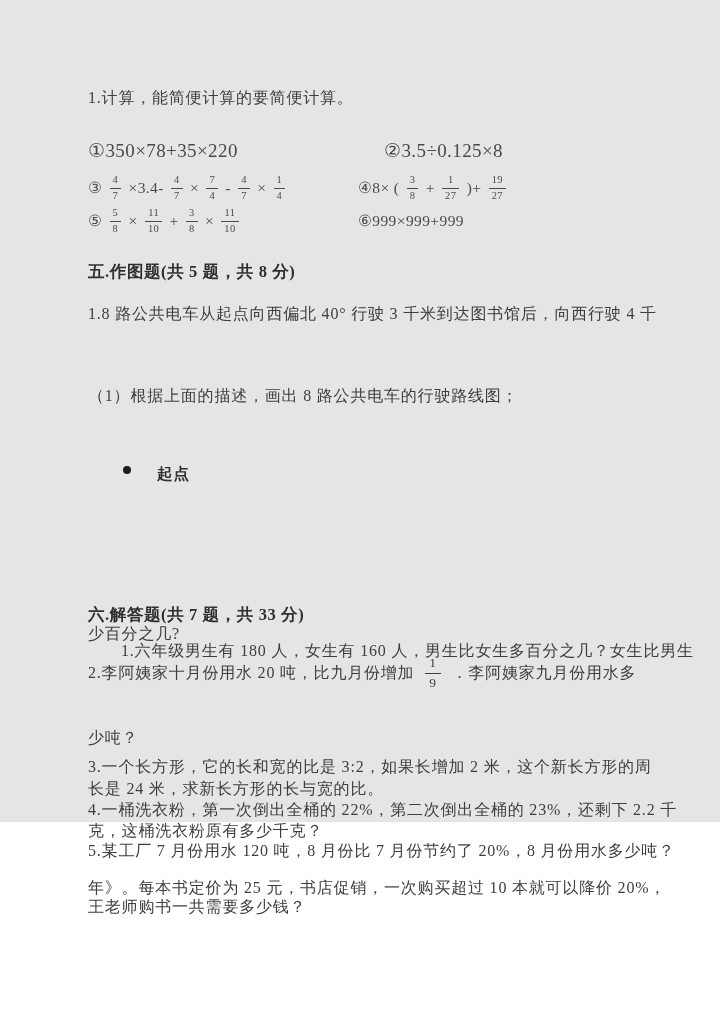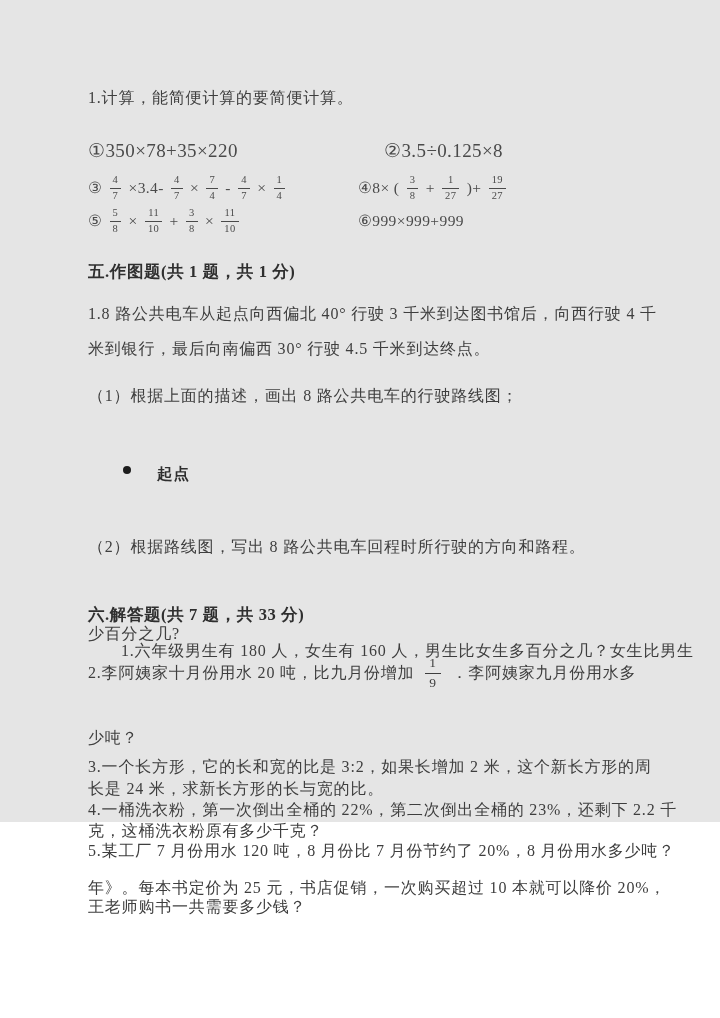"五.作图题(共 1 题，共 1 分)" div.line { text: 1 题，共 1 -> 5 题，共 8 }
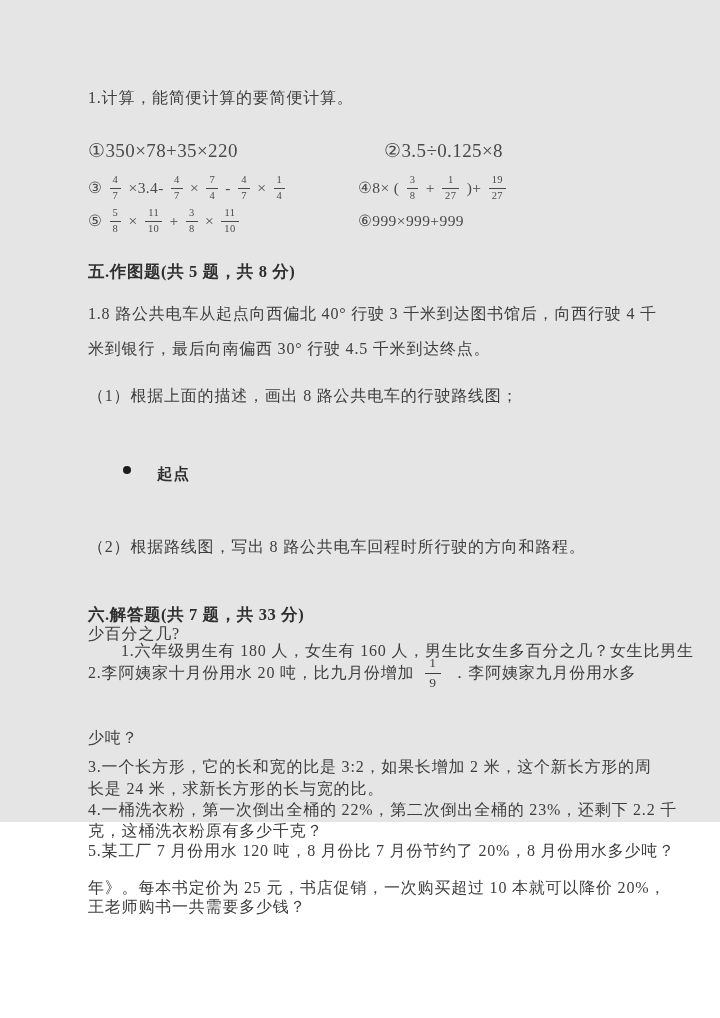"米到银行，最后向南偏西 30° 行驶 4.5 千米到达终点。" div.line { html: <div>米到银行，最后向南偏西 30° 行驶 4.5 千米到达终点。</div> -> none }
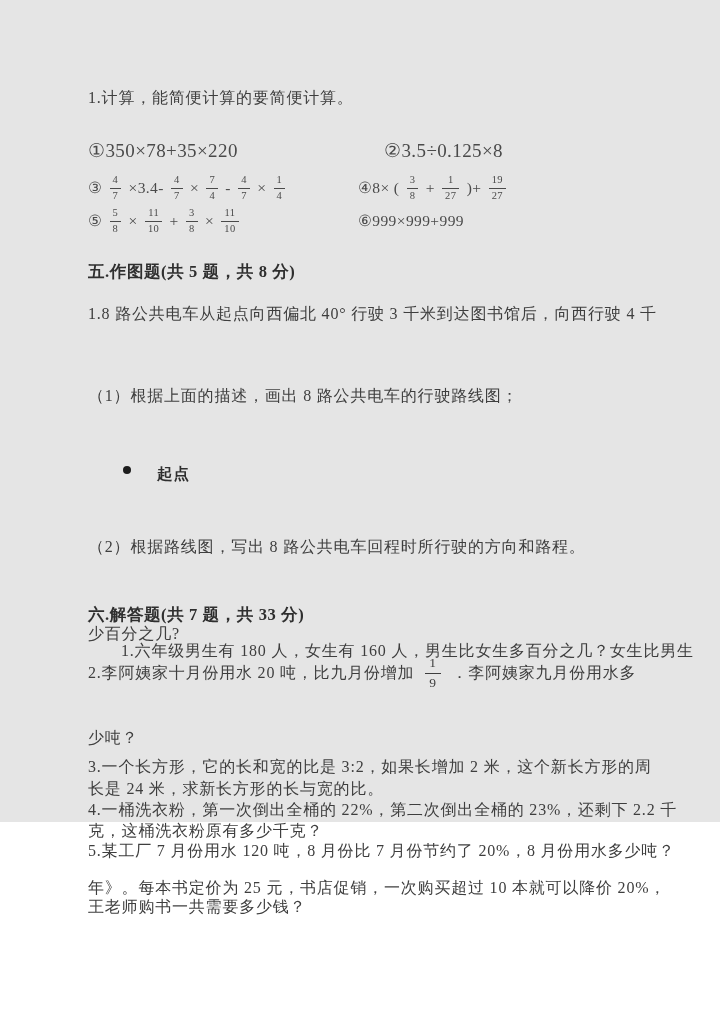"（2）根据路线图，写出 8 路公共电车回程时所行驶的方向和路程。" div.line { html: <div>（2）根据路线图，写出 8 路公共电车回程时所行驶的方向和路程。</div> -> none }
